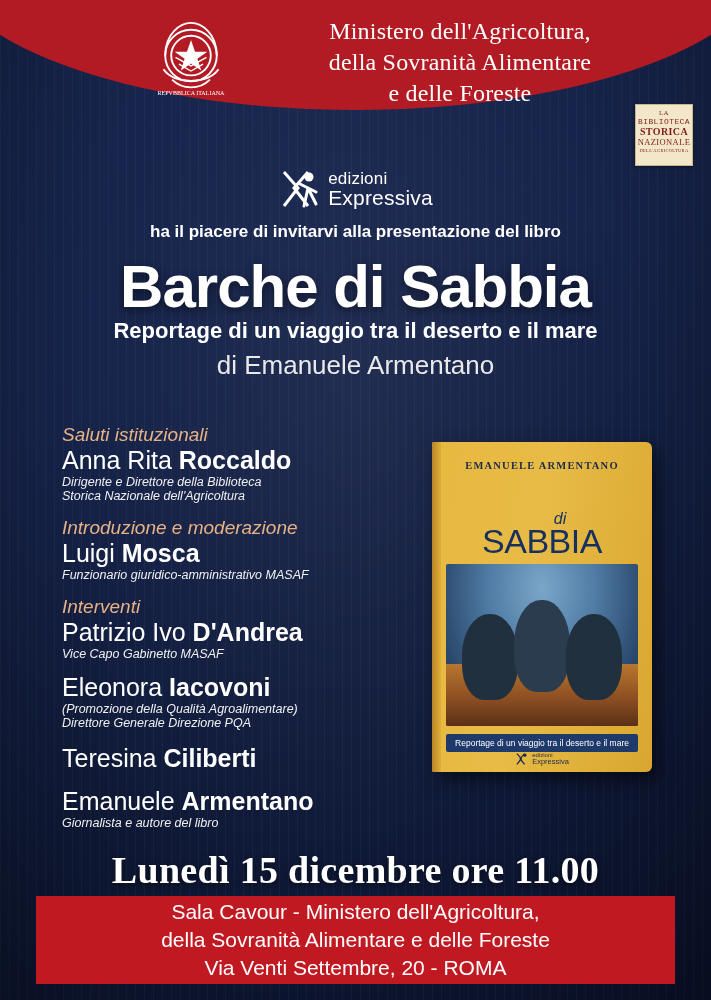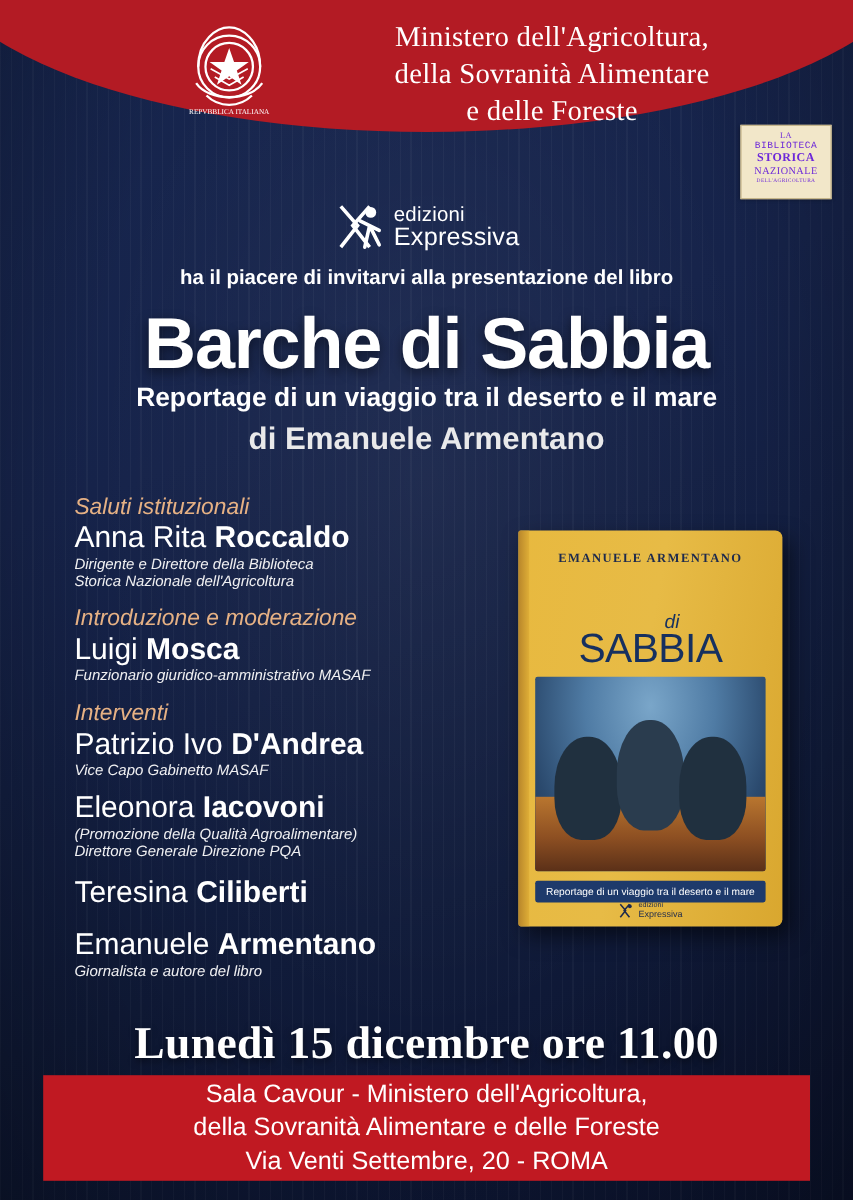"LA" .library-box { color: #6d28d9 -> #7f1d1d; width: 76px -> 58px }
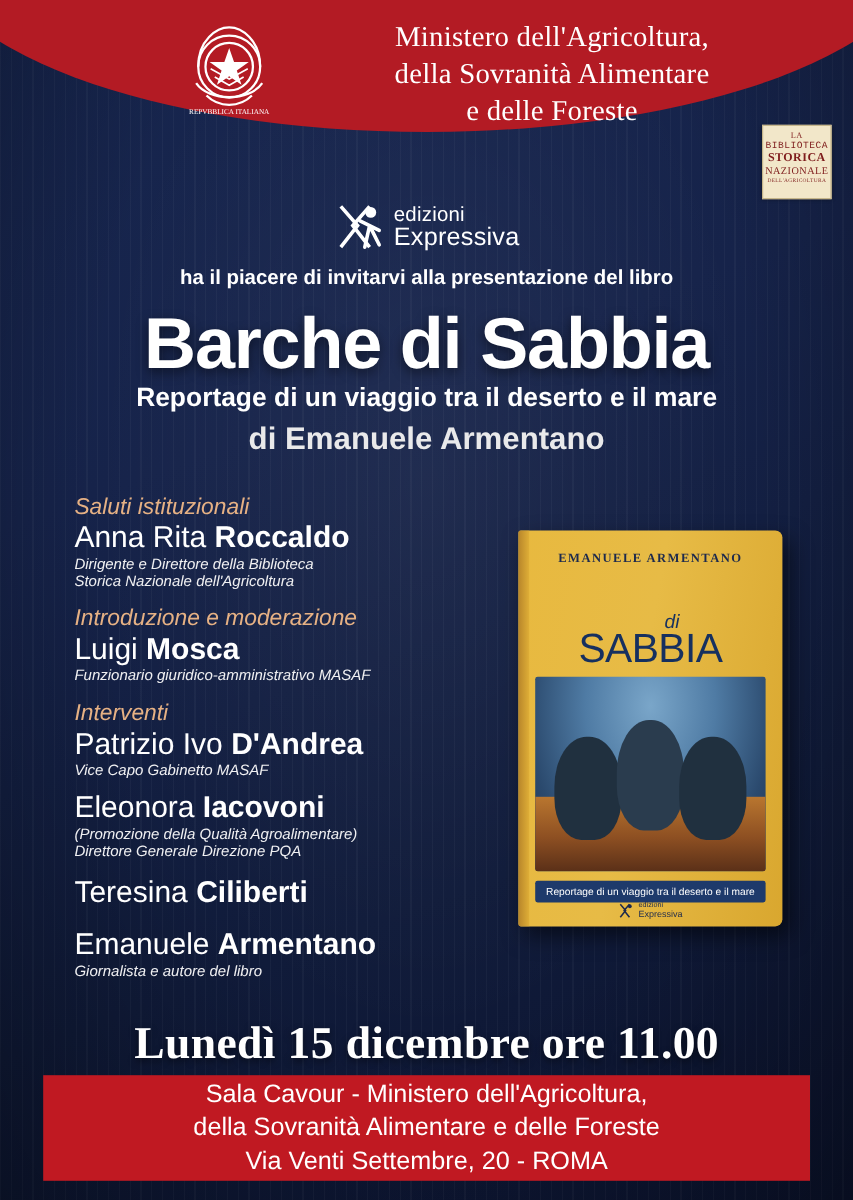"di Emanuele Armentano" .book-author { font-weight: 700 -> 400 }
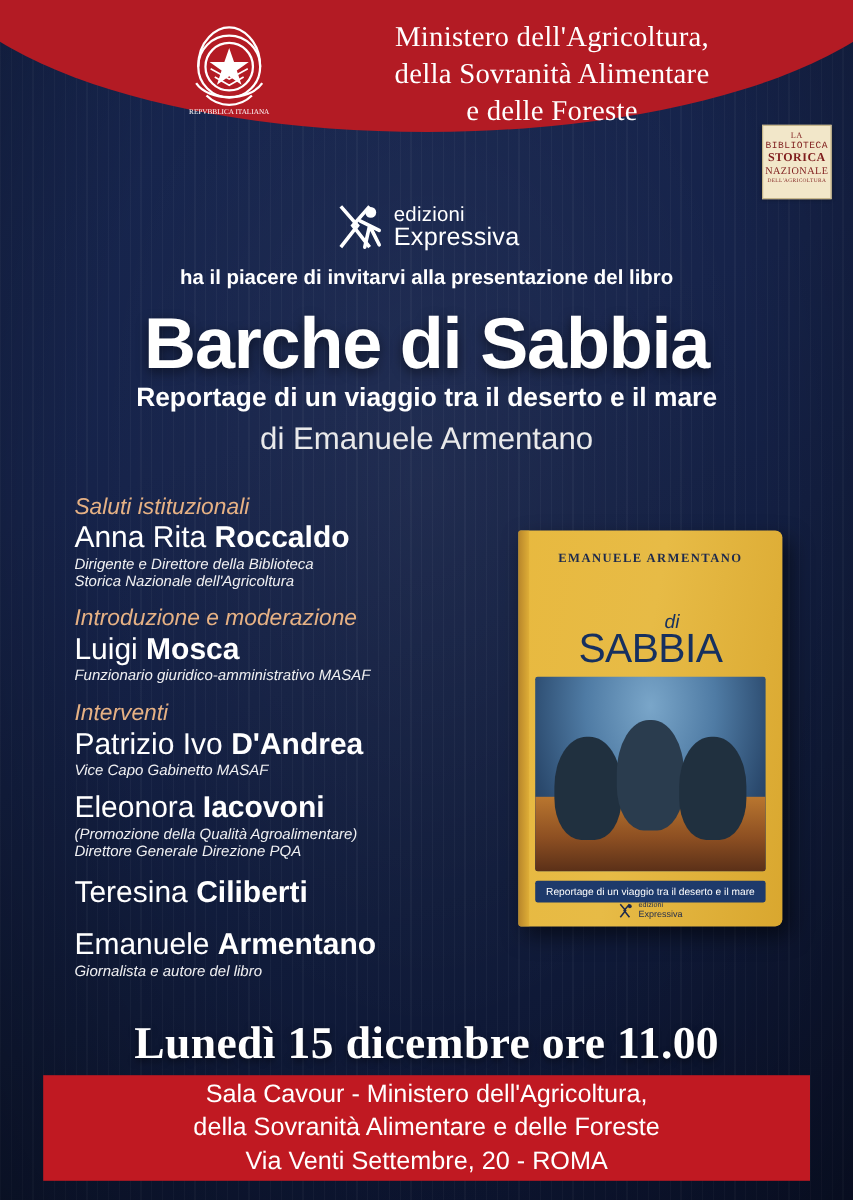"Saluti istituzionali" .grp { margin-top: none -> 12px }
